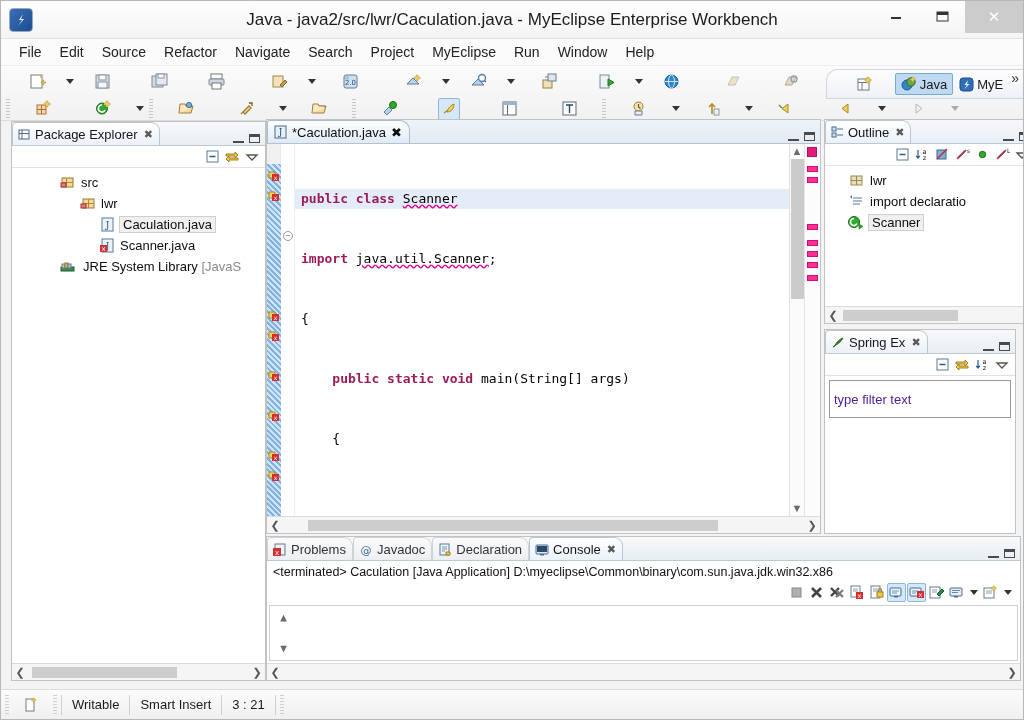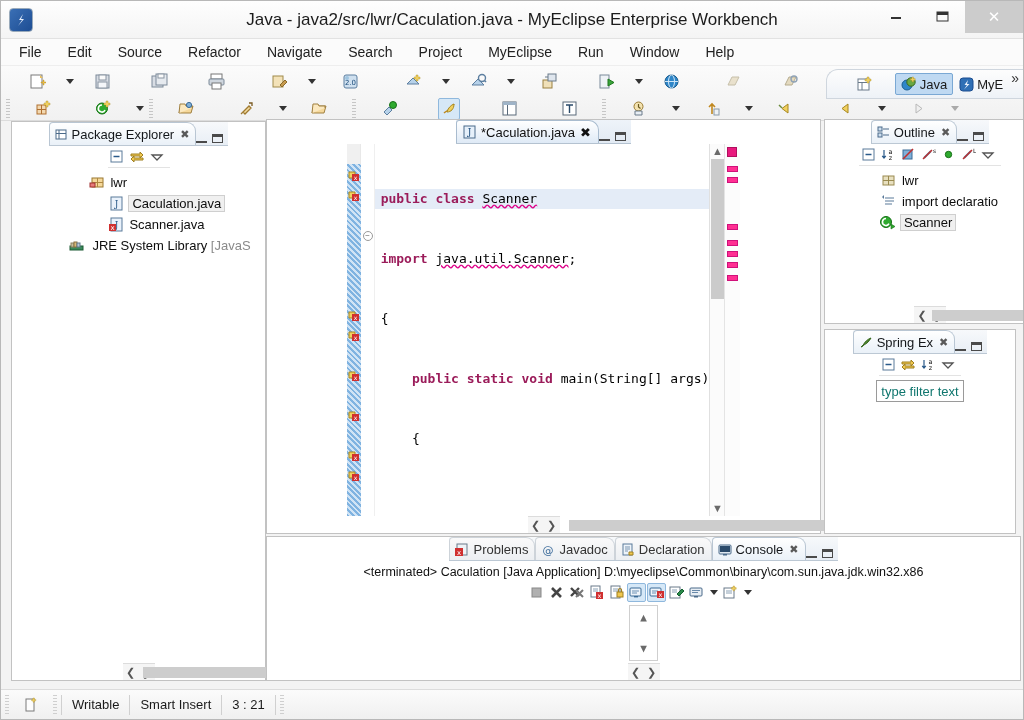"File" .menubar { gap: 10px -> 2px }
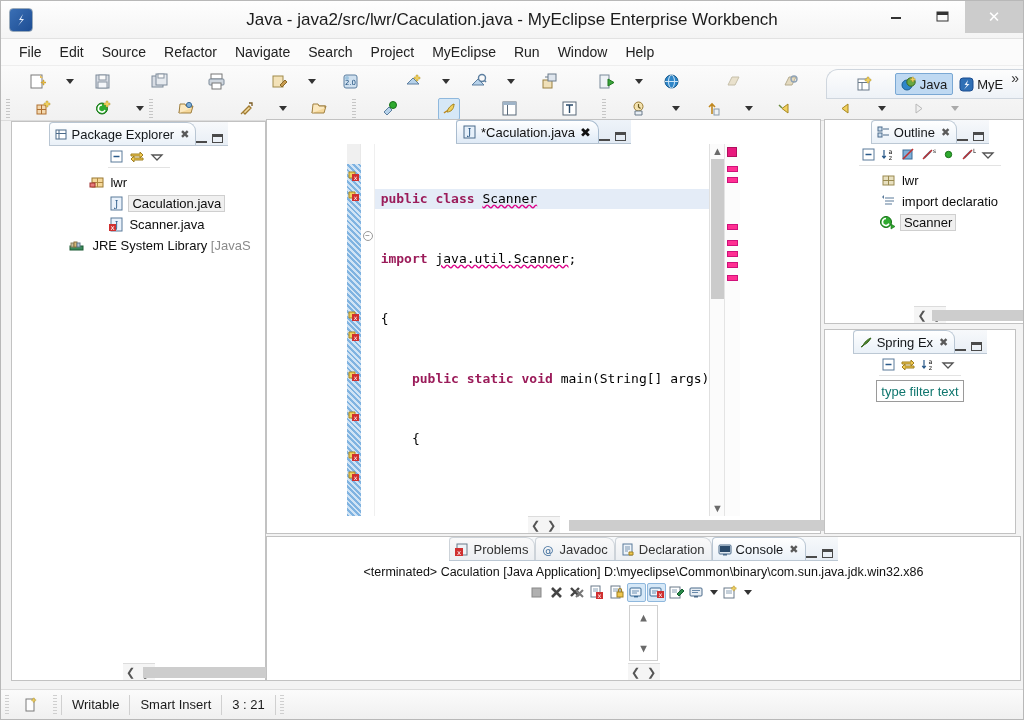"Package Explorer" .view { align-items: center -> none }
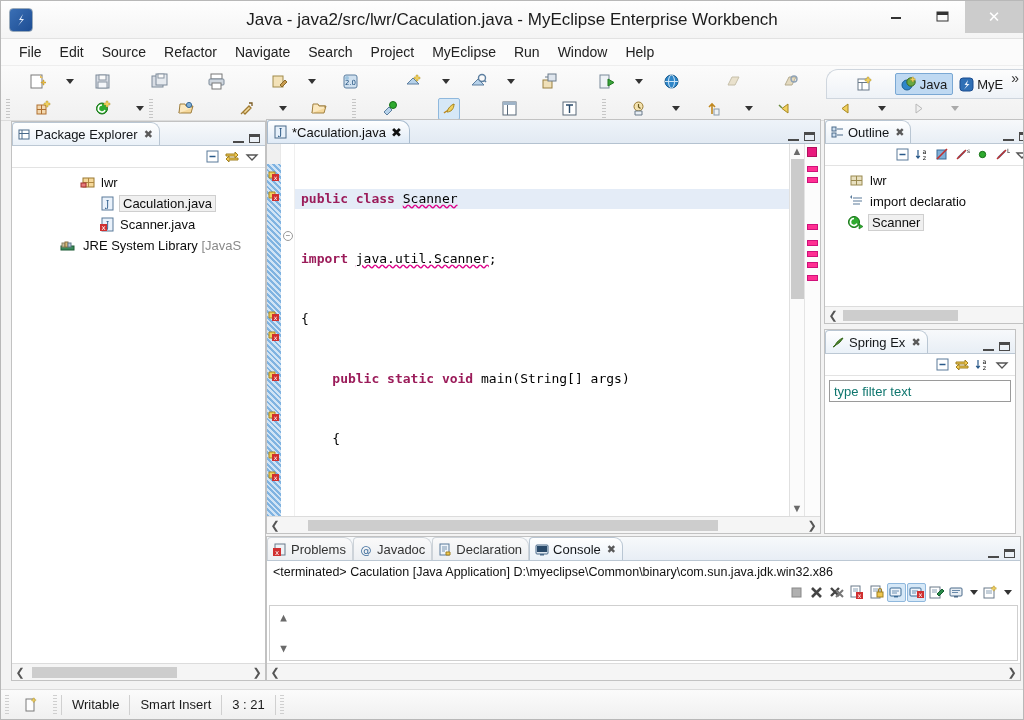"src" div.trow { html: none -> <div> <svg> <rect></rect> <path></path> <rect></rect> </svg> <span>src</span> </div> }
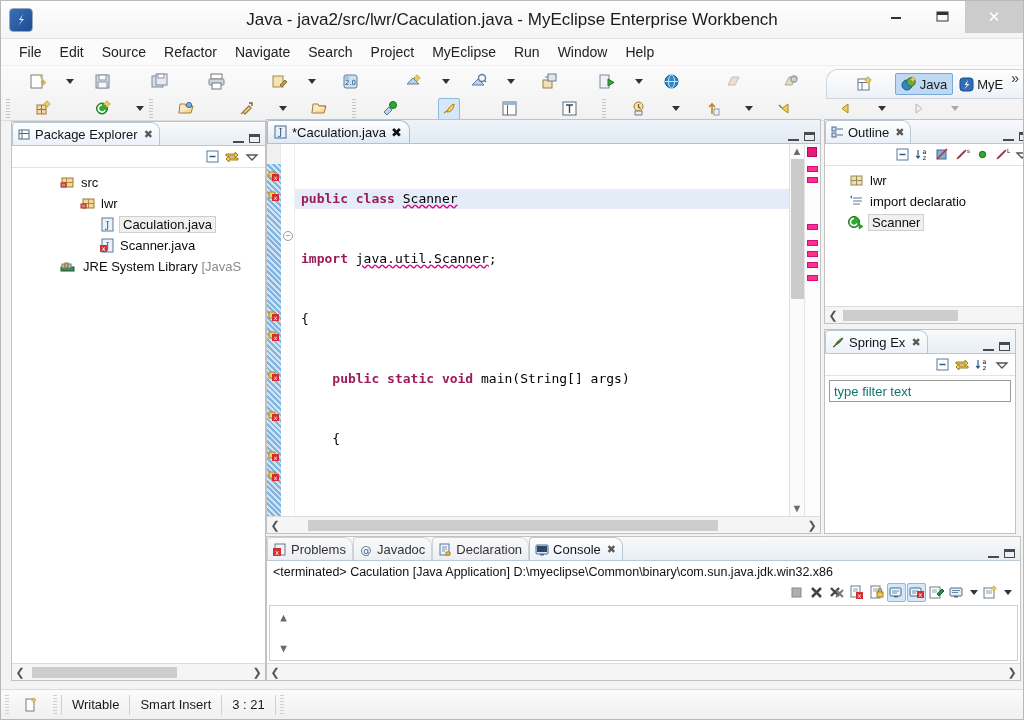"type filter text" .filterbox { color: #0f766e -> #4c1d95; height: 22px -> 38px }
